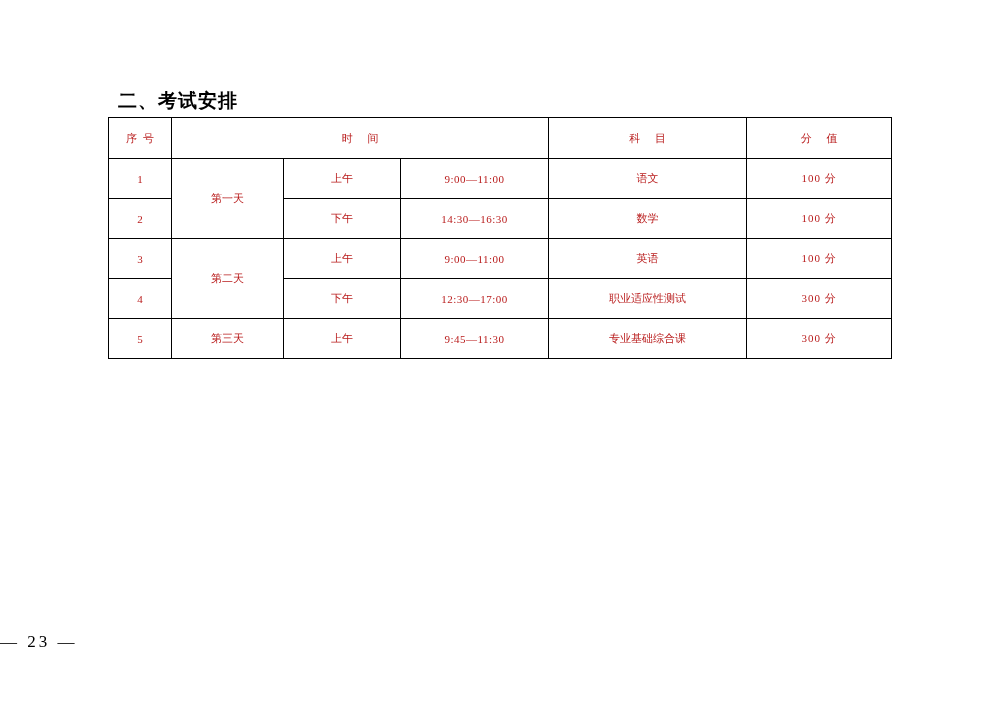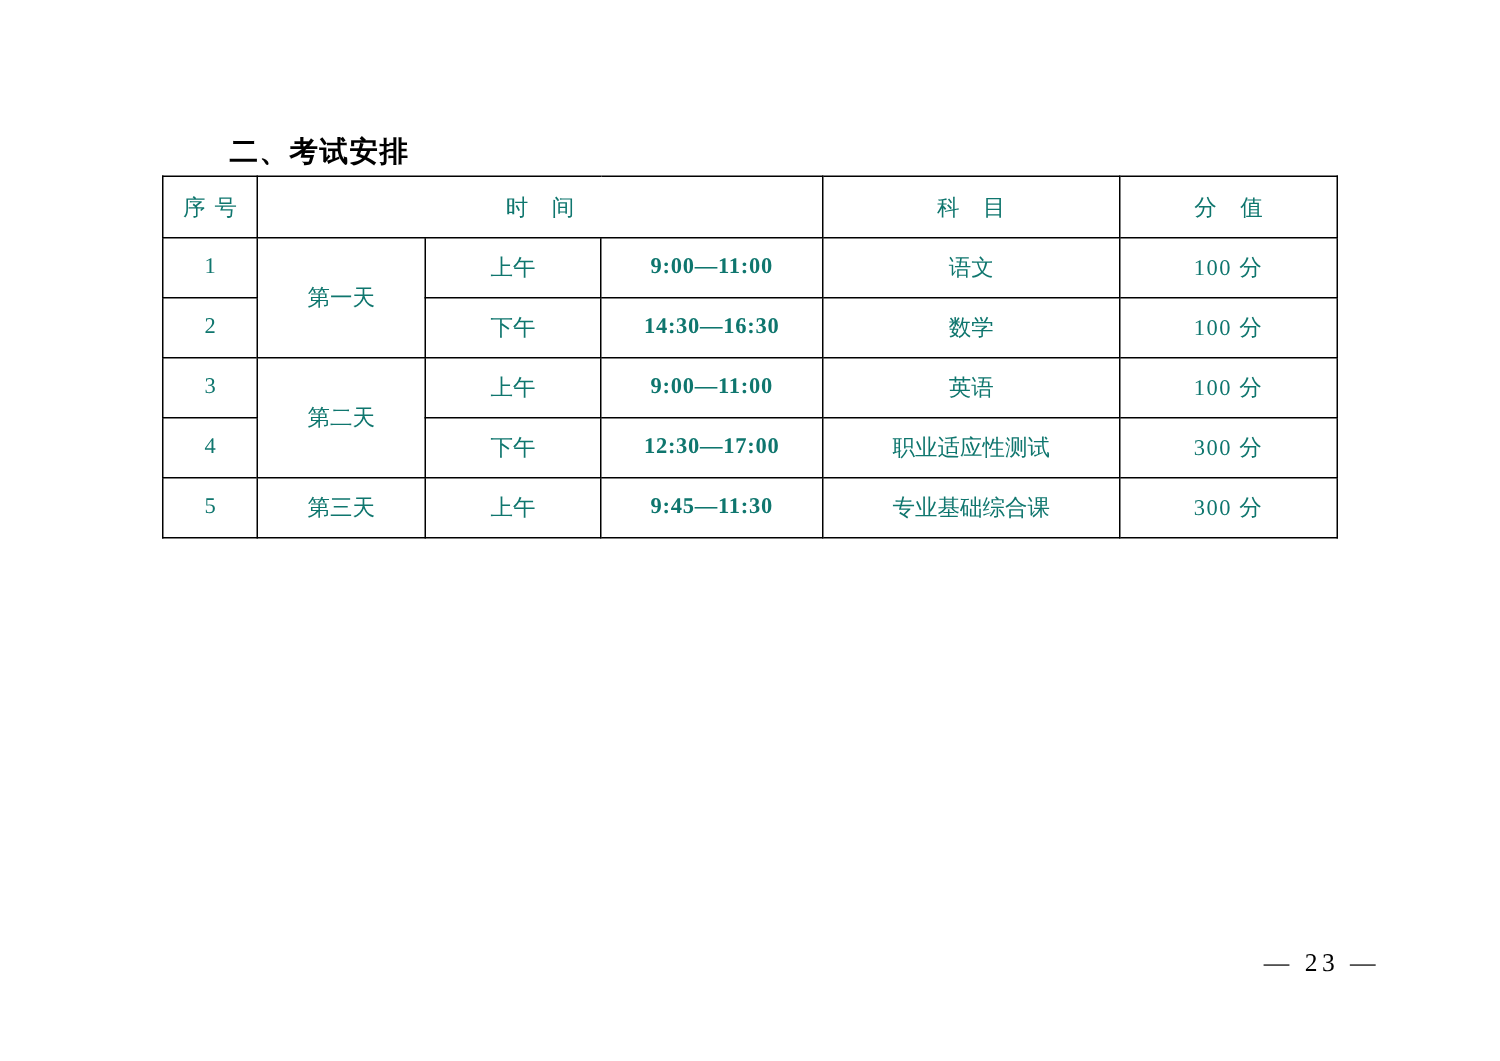"二、考试安排" .section-heading { margin-left: 35px -> none }
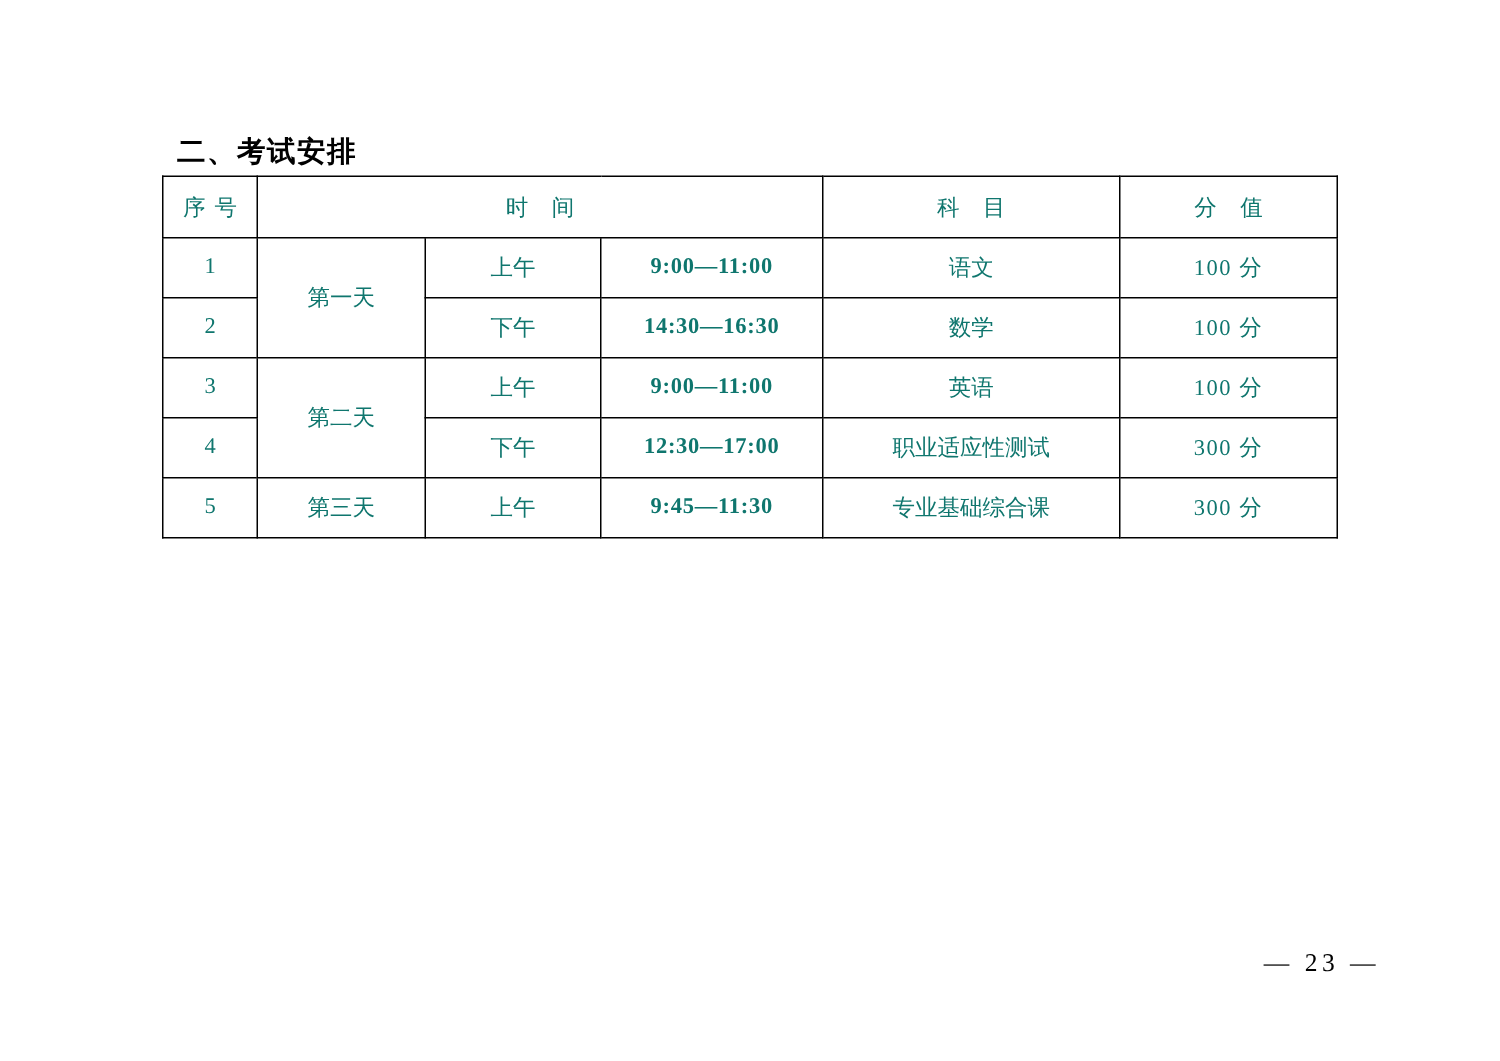"序号" .schedule-table td { color: #0f766e -> #b91c1c; font-size: 15px -> 11px }
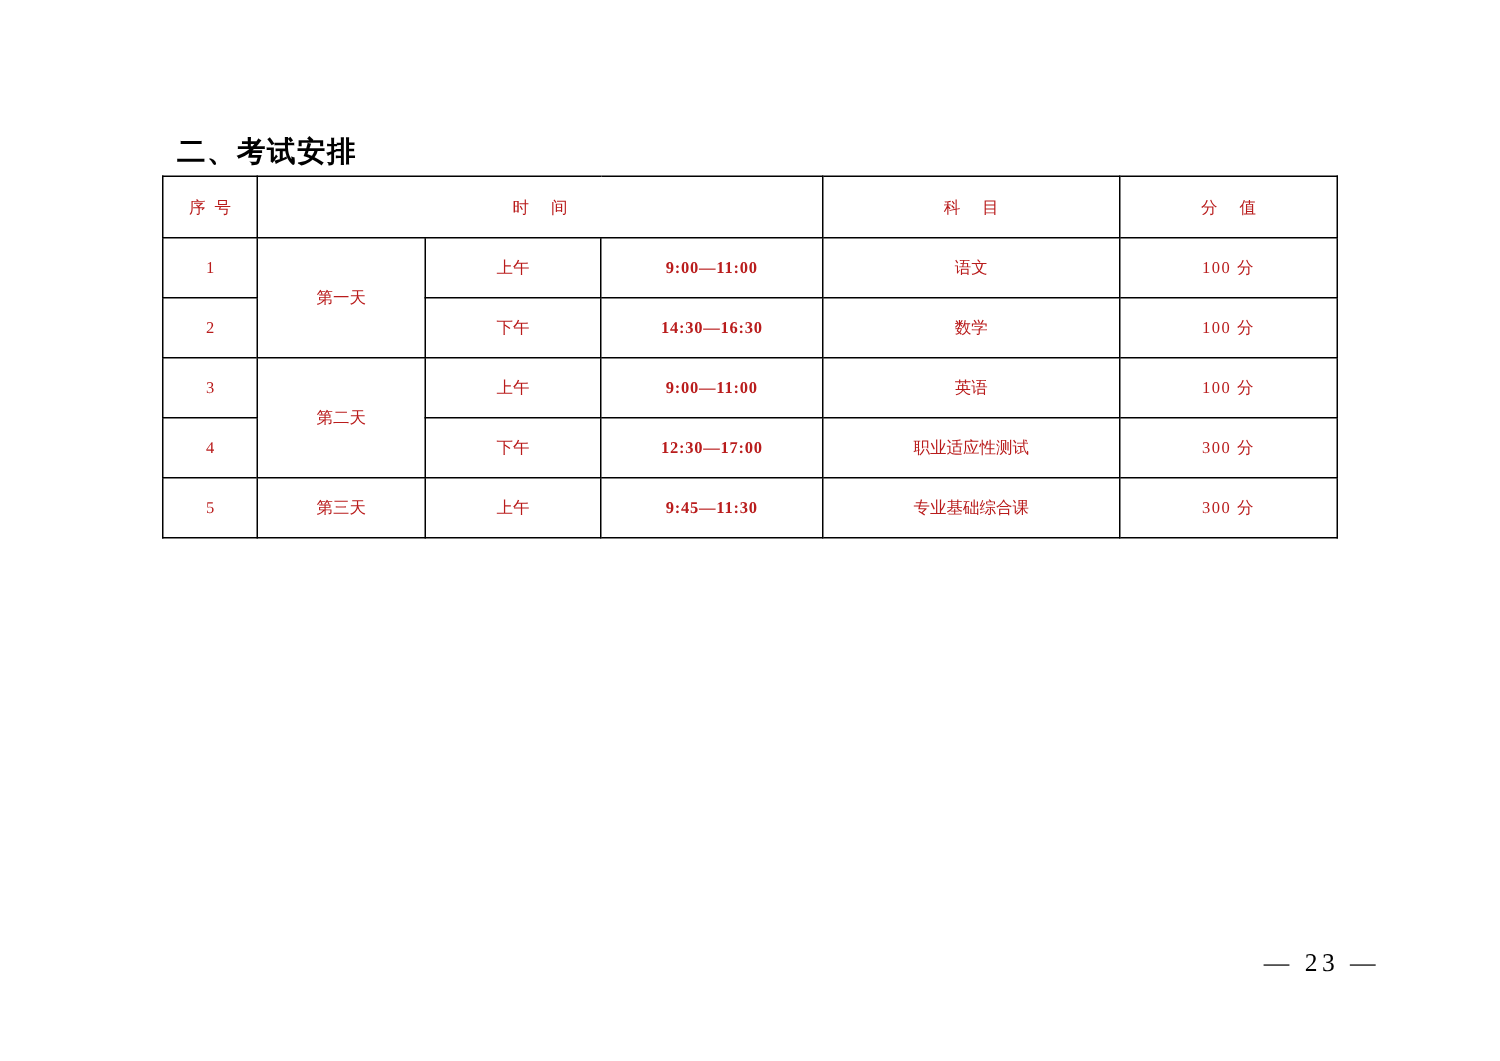"9:00—11:00" .time-cell { font-weight: bold -> none }
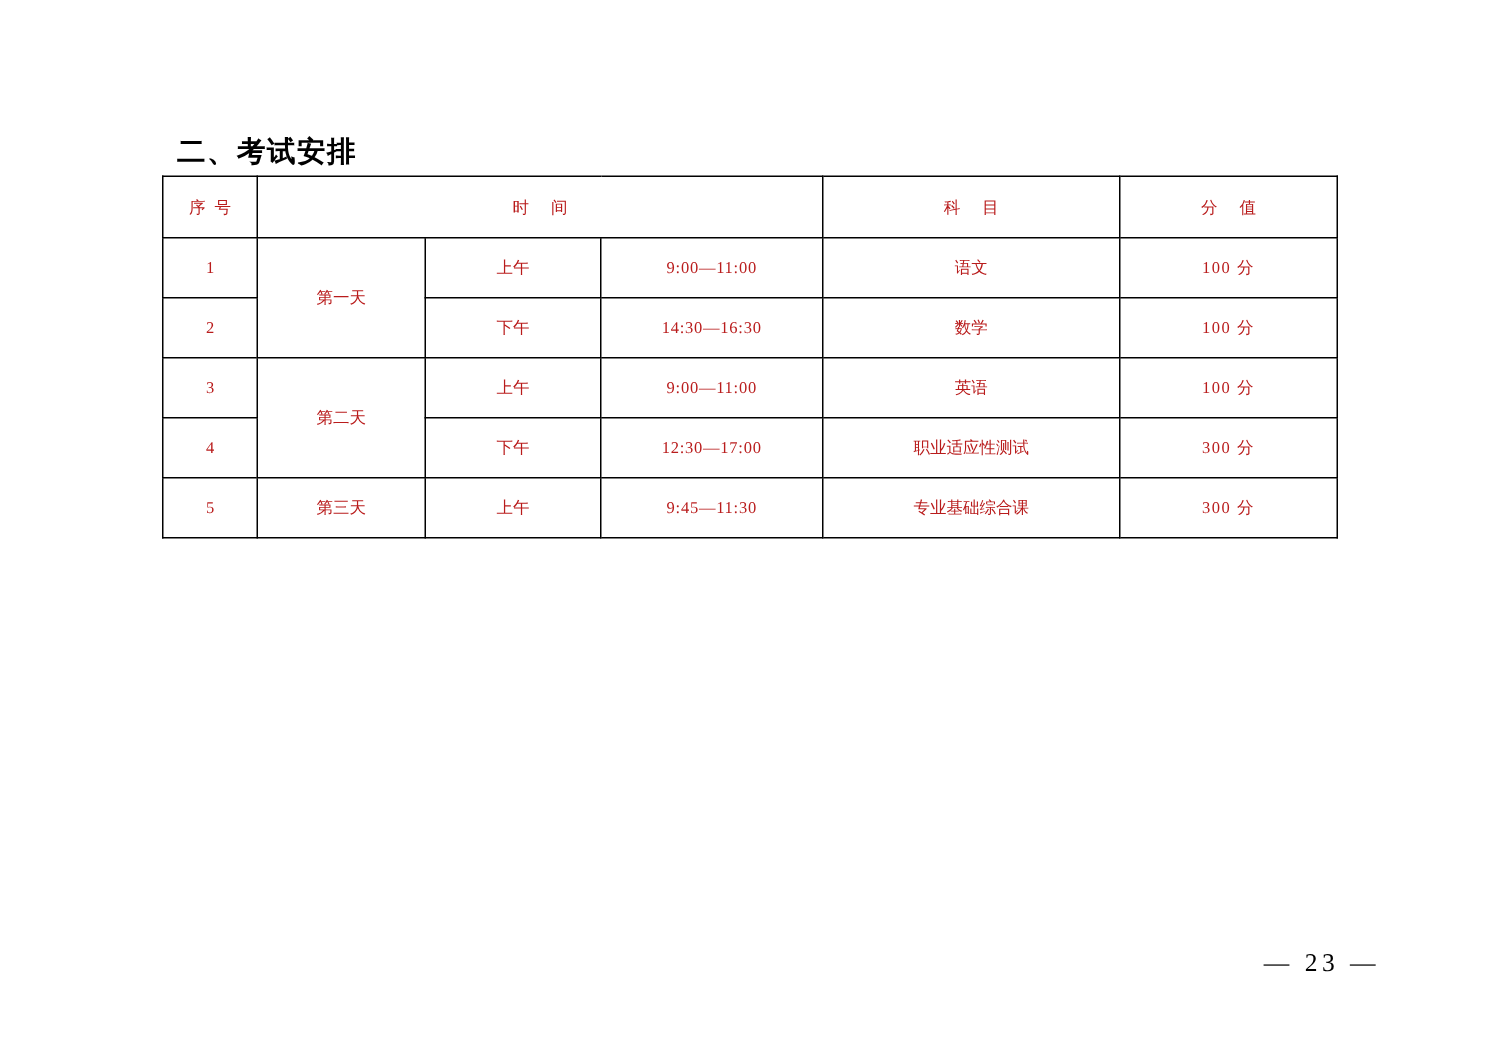"— 23 —" .page-number { text-align: right -> none }
